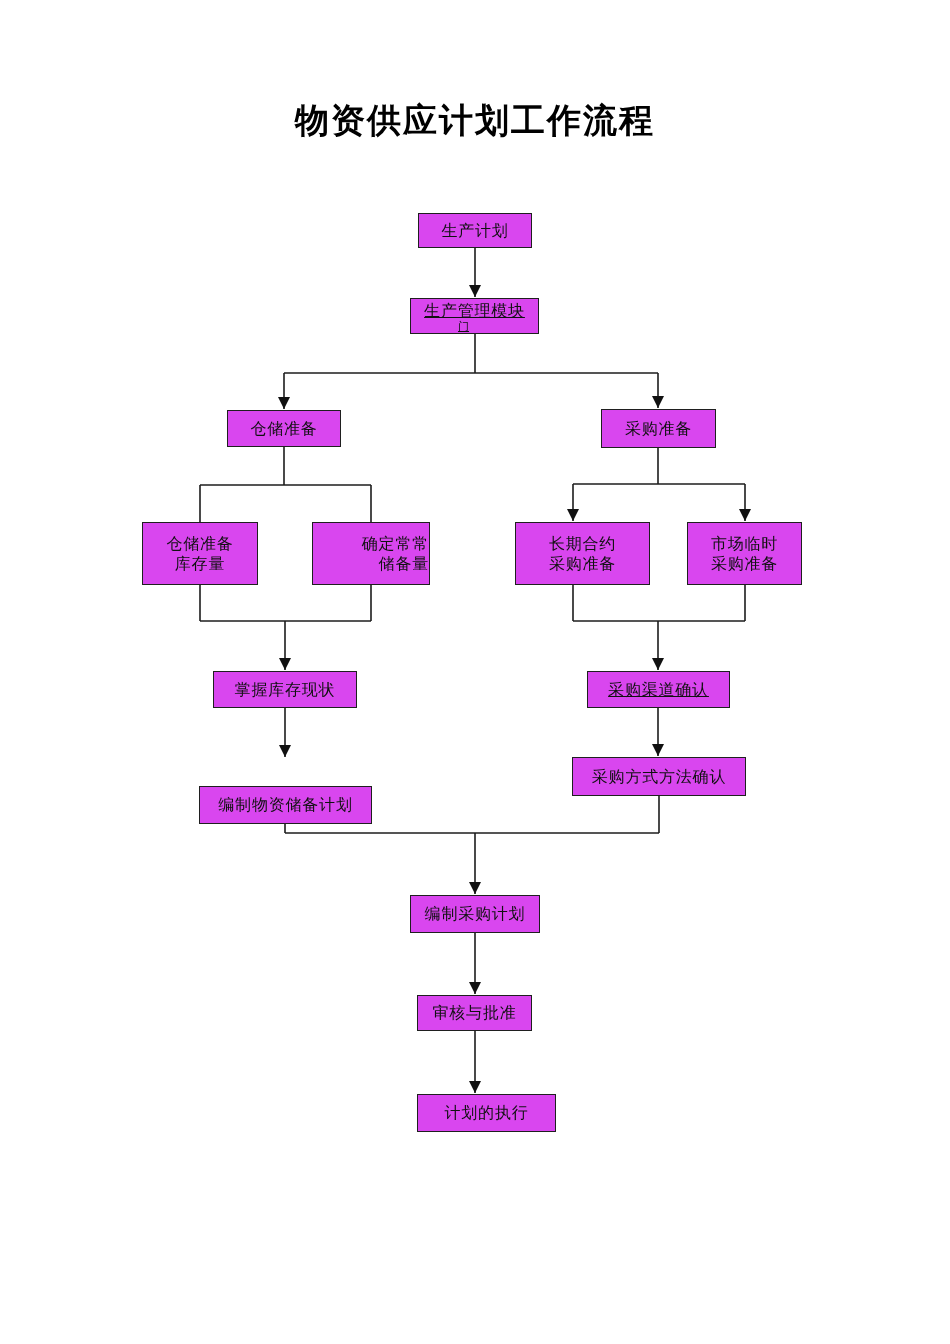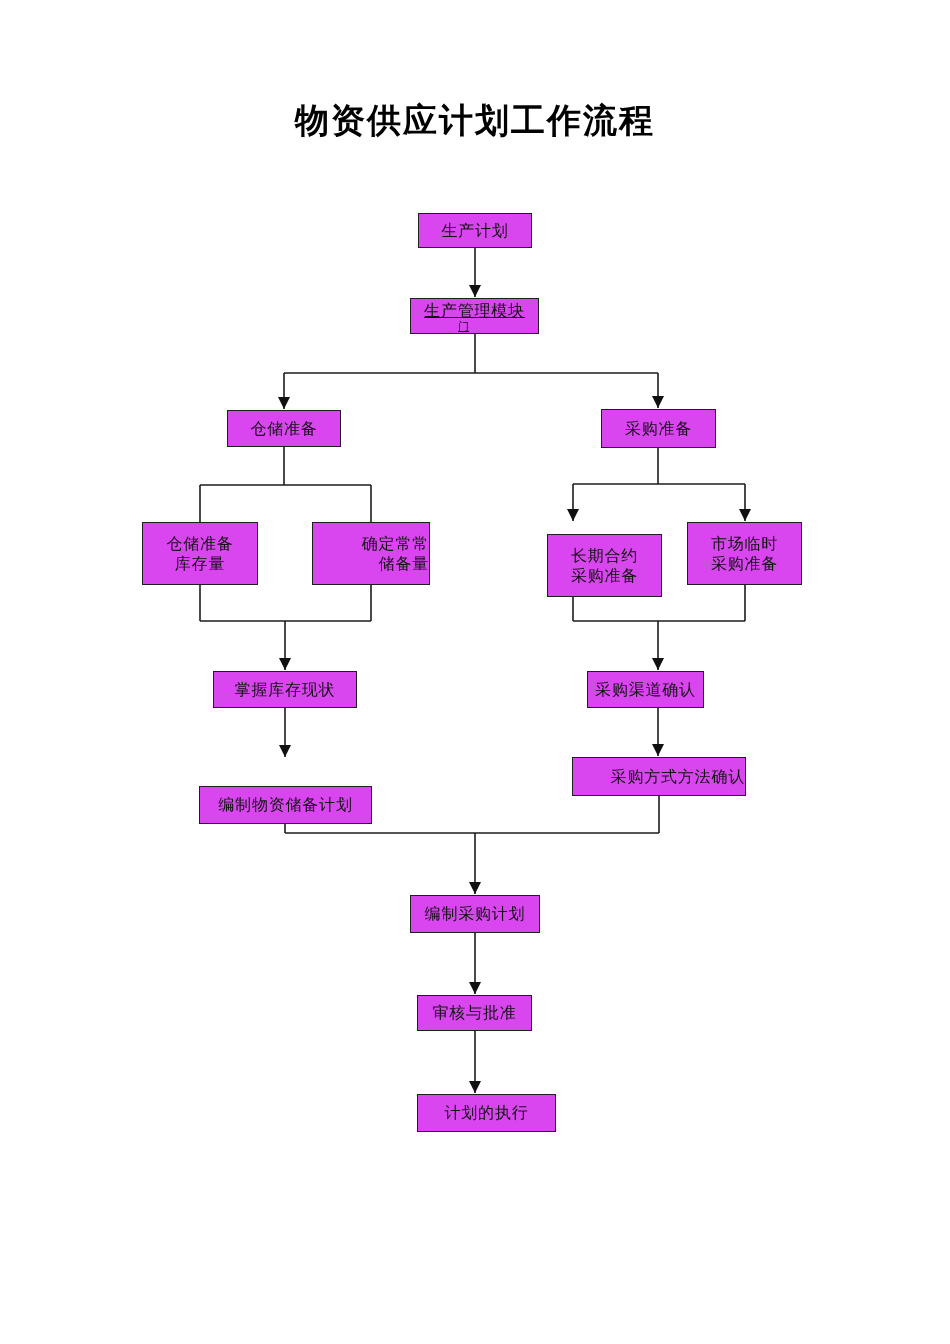"长期合约" div.node { margin-left: 32px -> none; top: 534px -> 522px; width: 115px -> 135px }
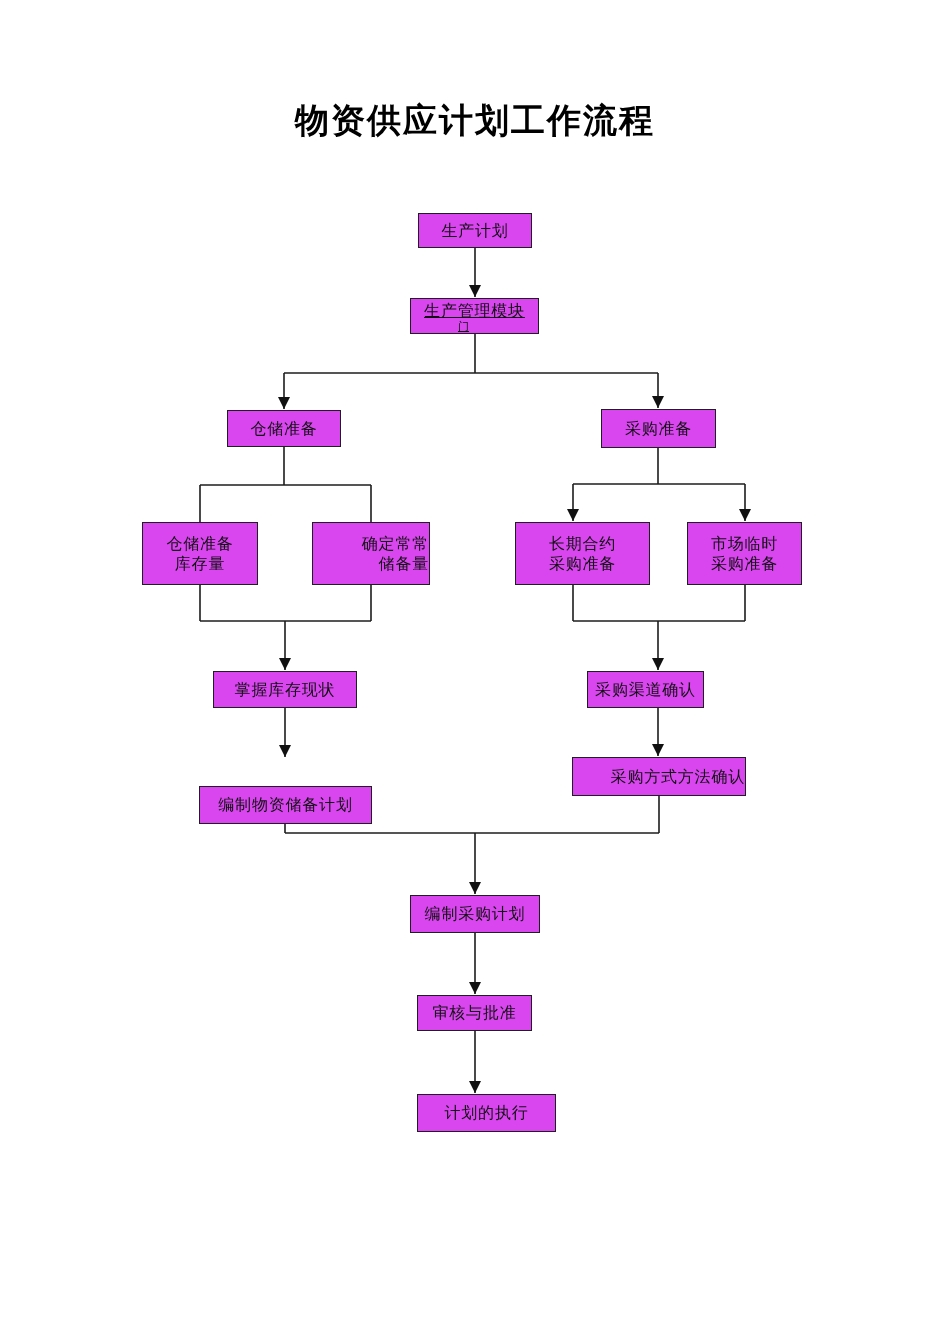"采购渠道确认" div.node { text-decoration: none -> underline; width: 117px -> 143px }
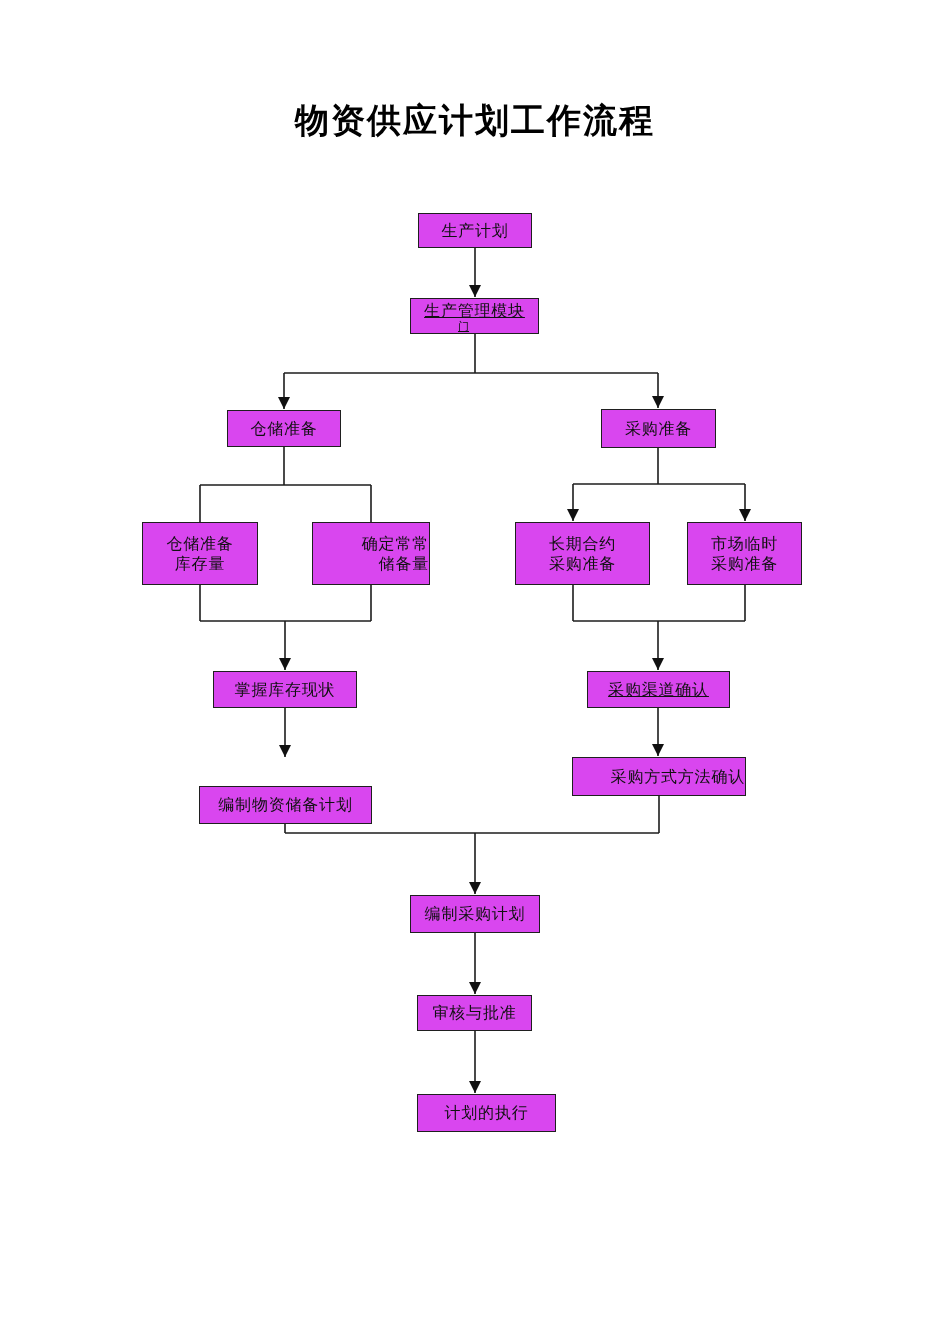"采购方式方法确认" div.node { align-items: flex-end -> none }
